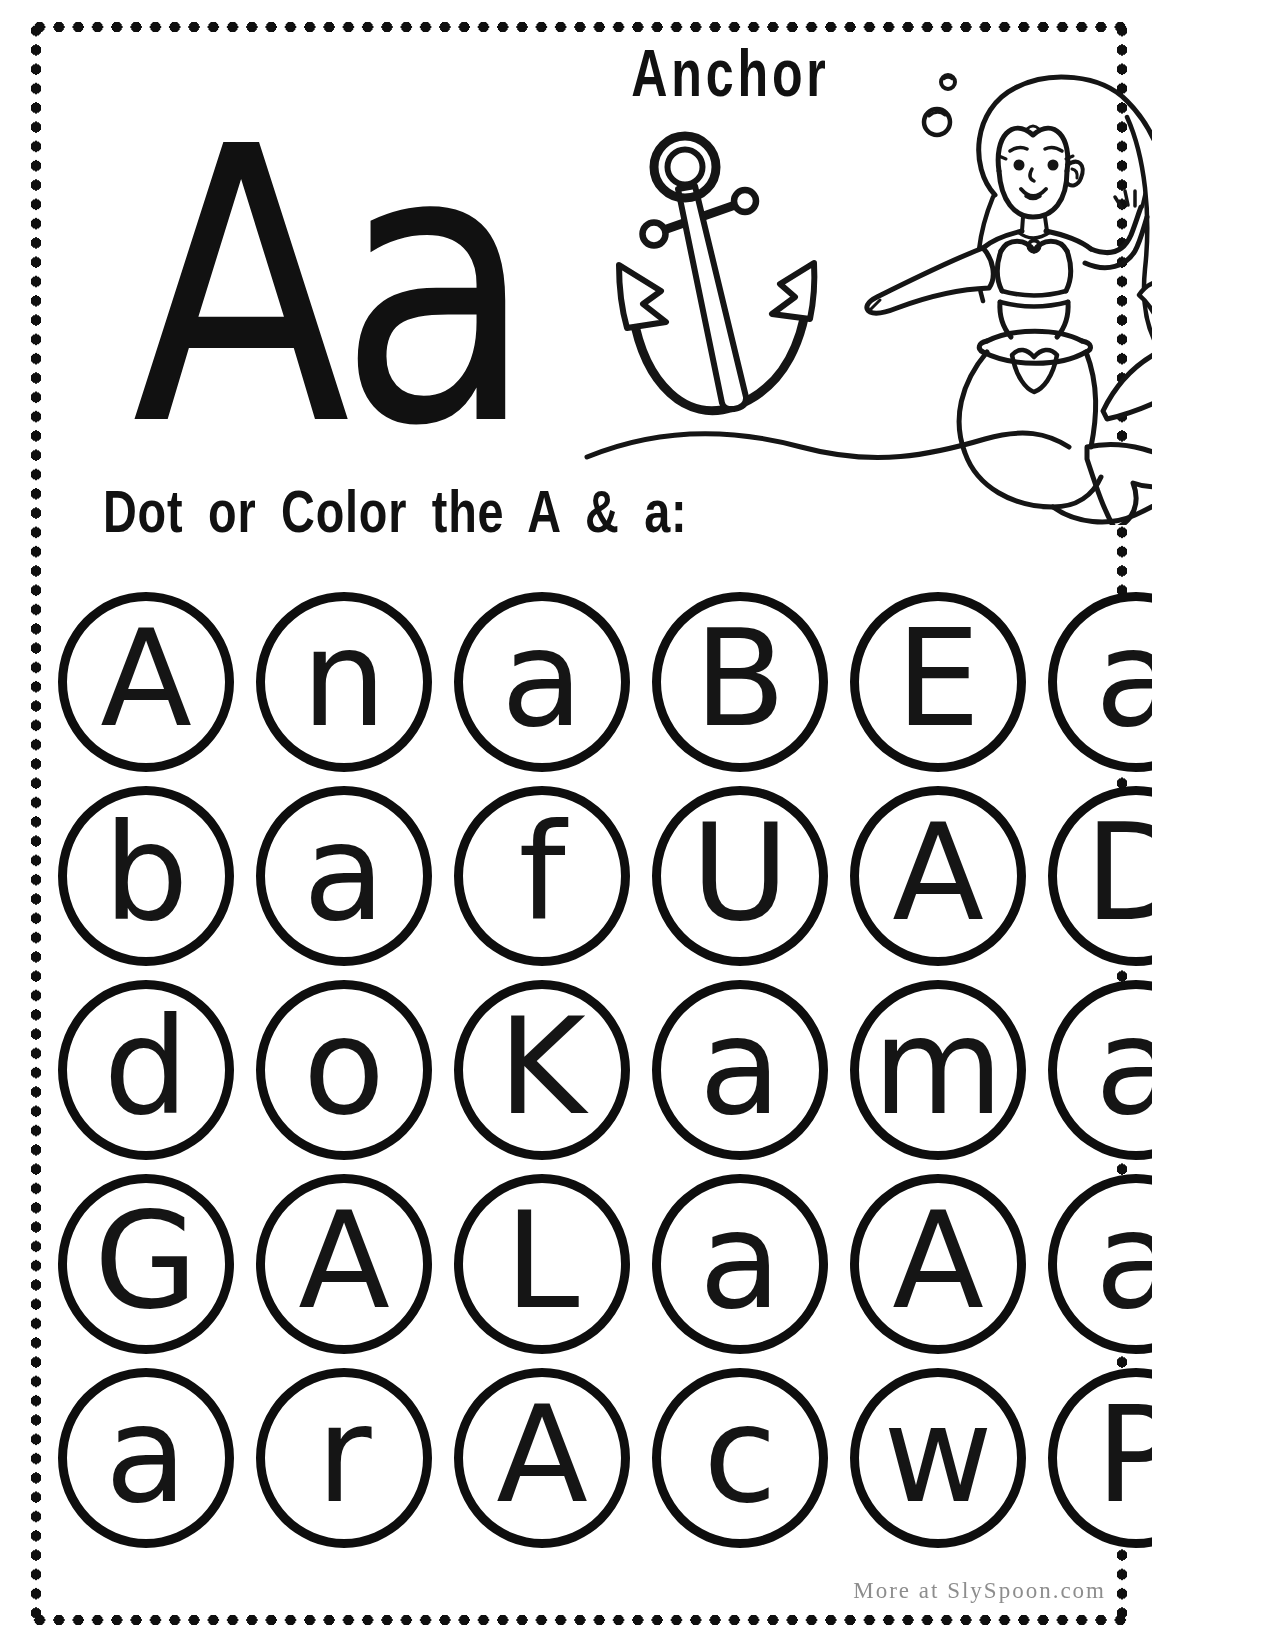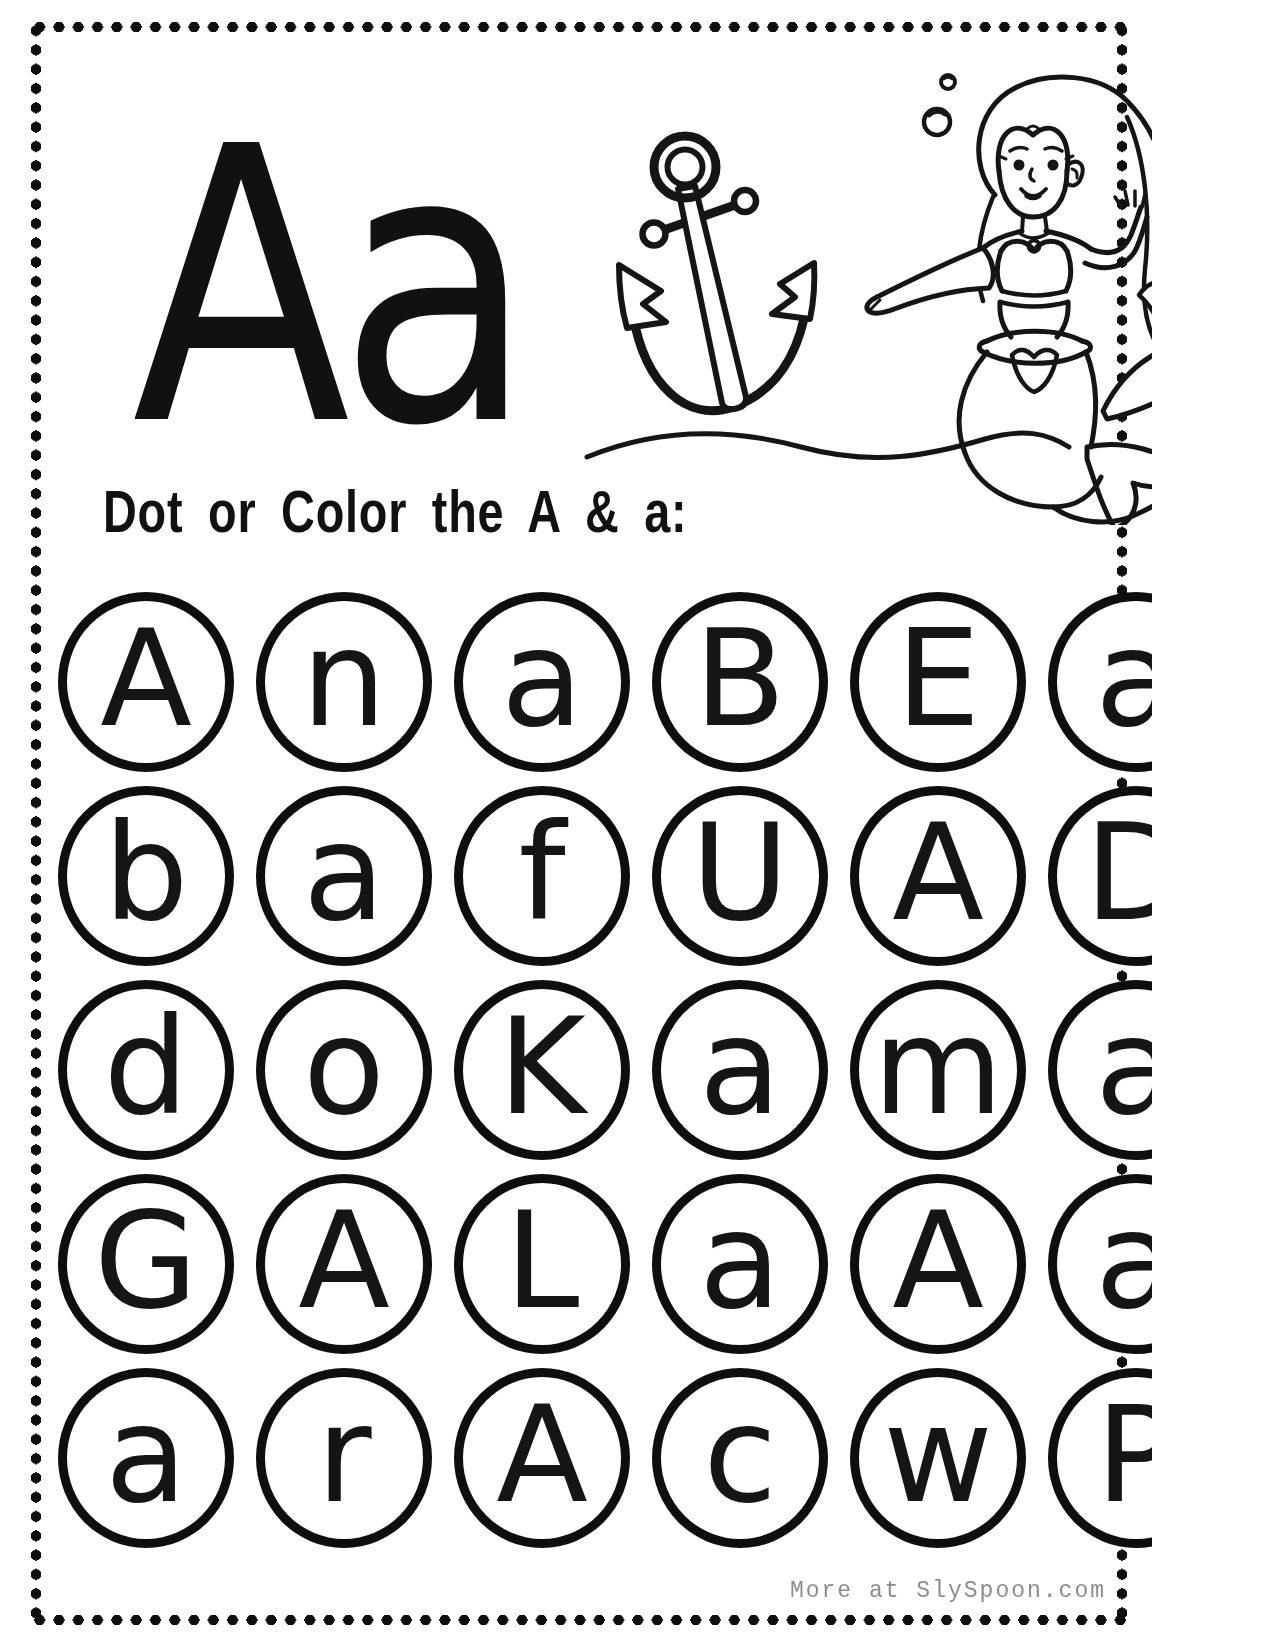"Anchor" div.theme-word { html: none -> <div> <span>Anchor</span> </div> }
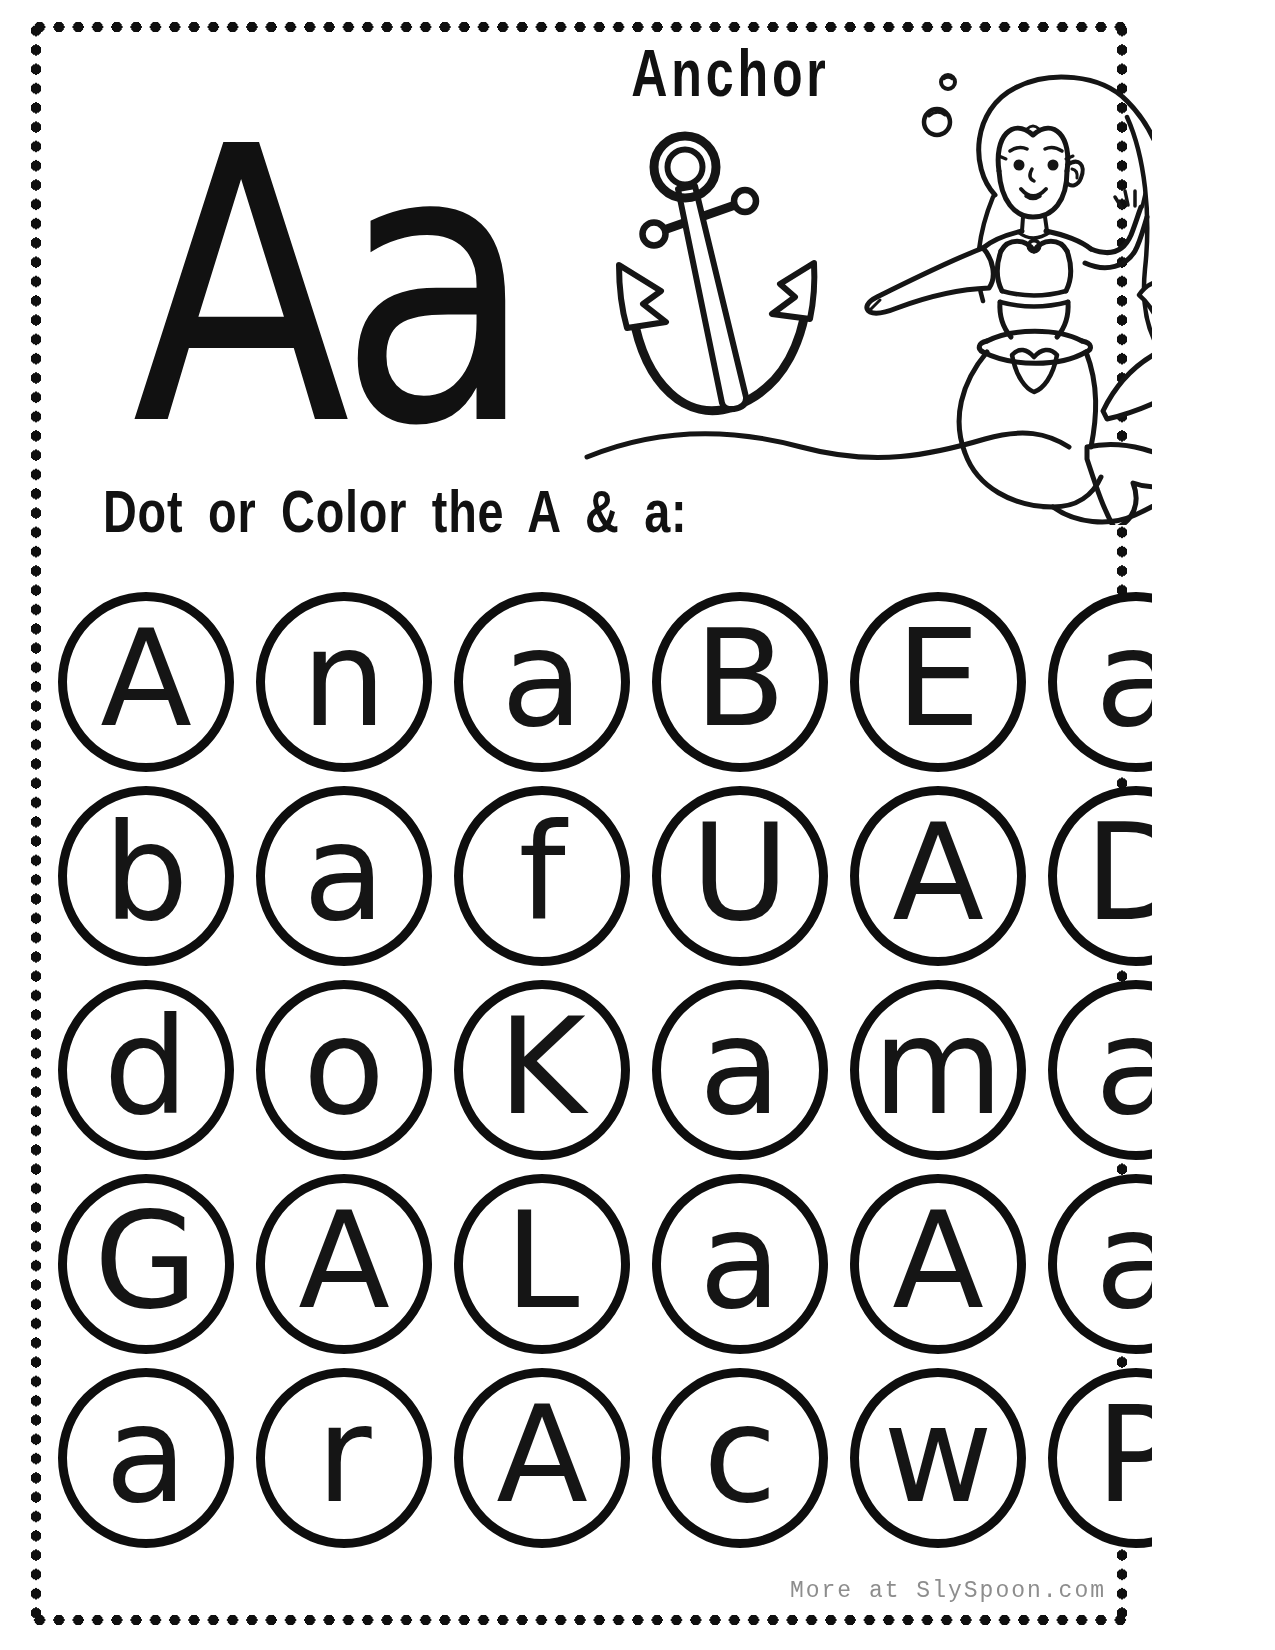"More at SlySpoon.com" .footer { font-family: Liberation Mono, monospace -> Liberation Serif, serif }
